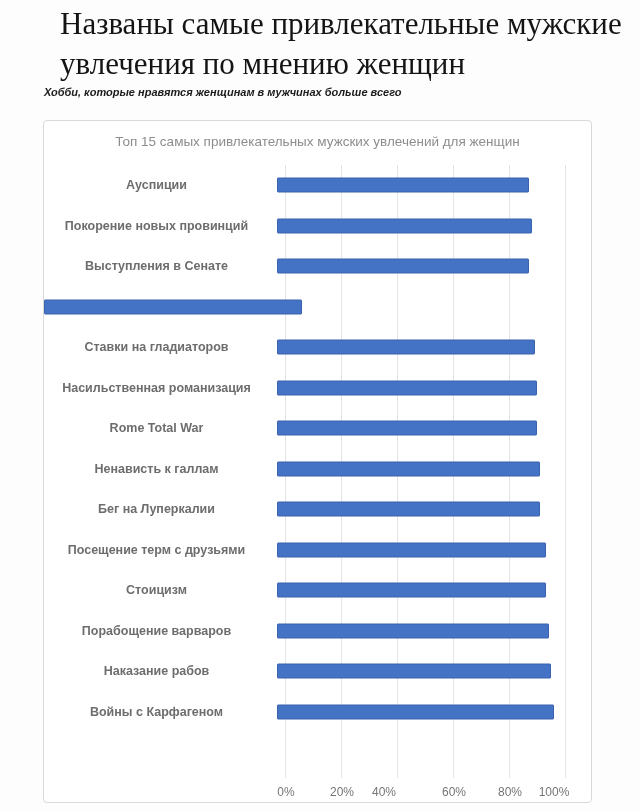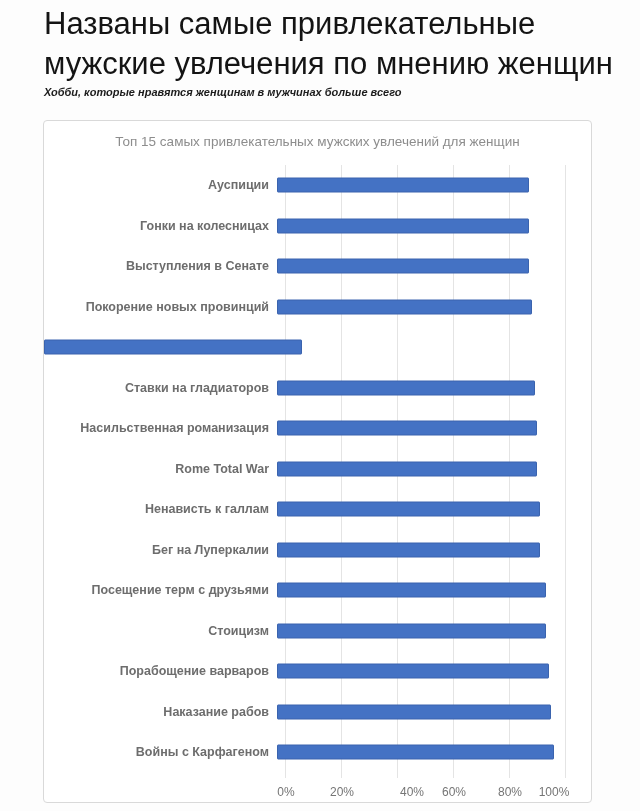"Названы самые привлекательные мужские" .page-title { font-family: Liberation Sans, sans-serif -> Liberation Serif, serif; left: 44px -> 60px }
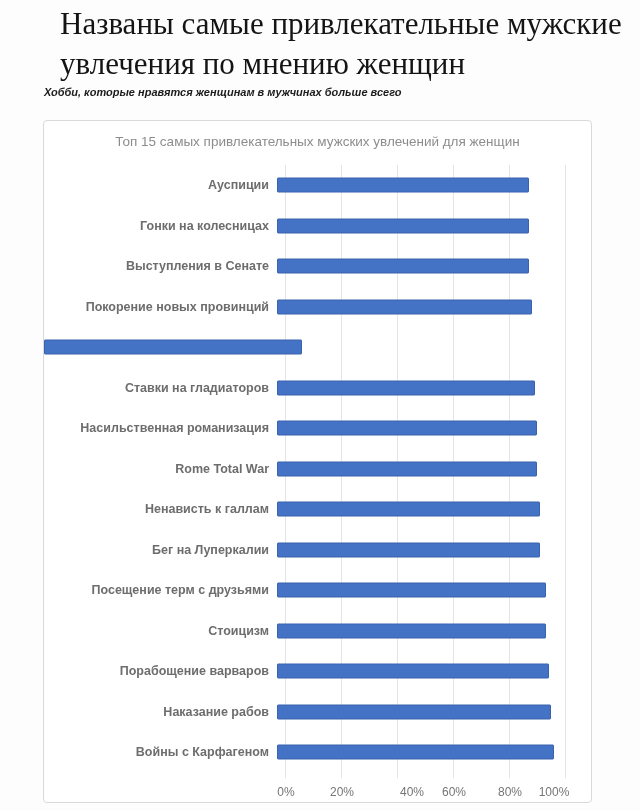"Ауспиции" .cat-label { text-align: right -> center }
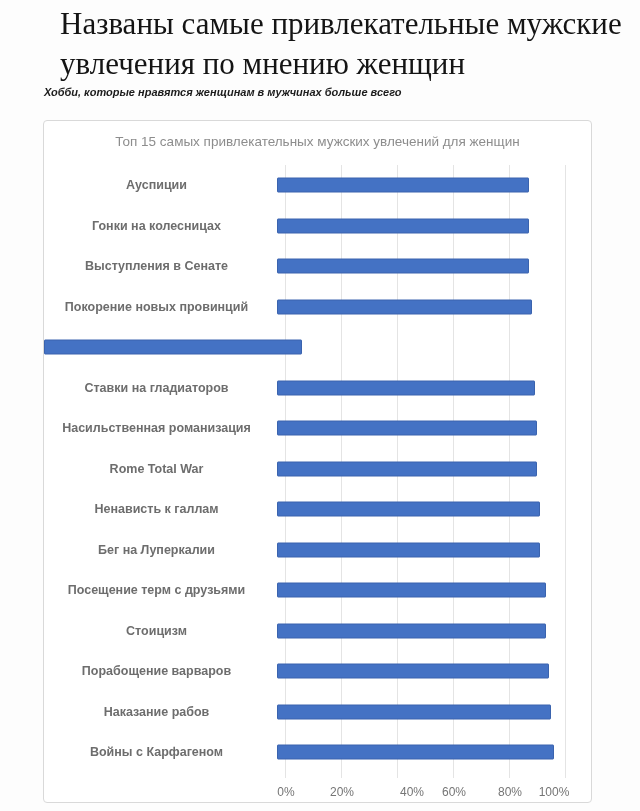"Гонки на колесницах" div.chart-row { html: <div> <div>Гонки на колесницах</div> <div> <div></div> </div> </div> -> none }
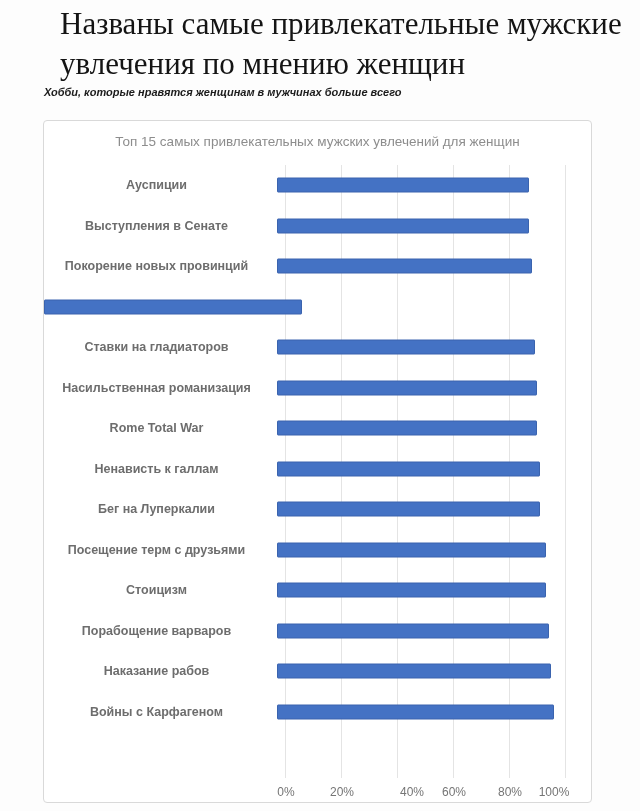"Выступления в Сенате" div.chart-row { order: before "Покорение новых провинций" -> after "Покорение новых провинций" }
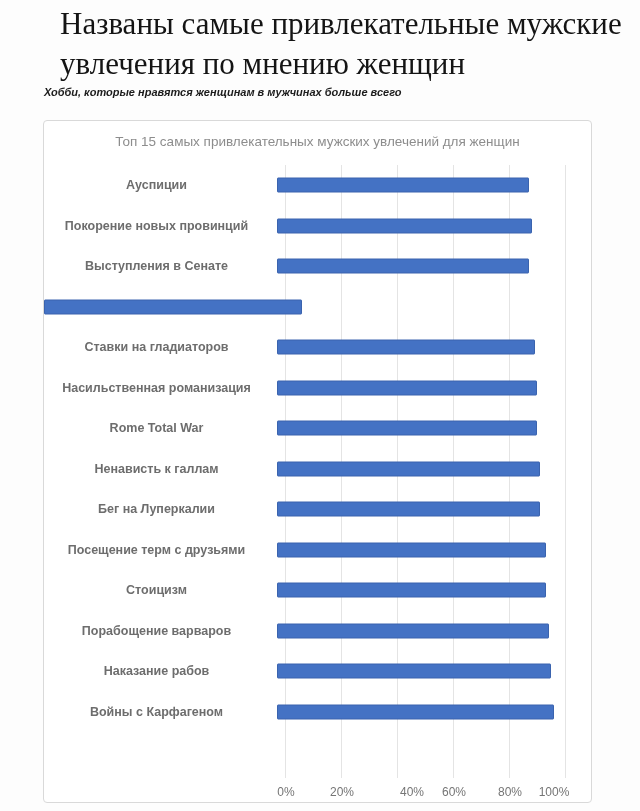"40%" div.axis-tick-label { left: 368px -> 340px }
